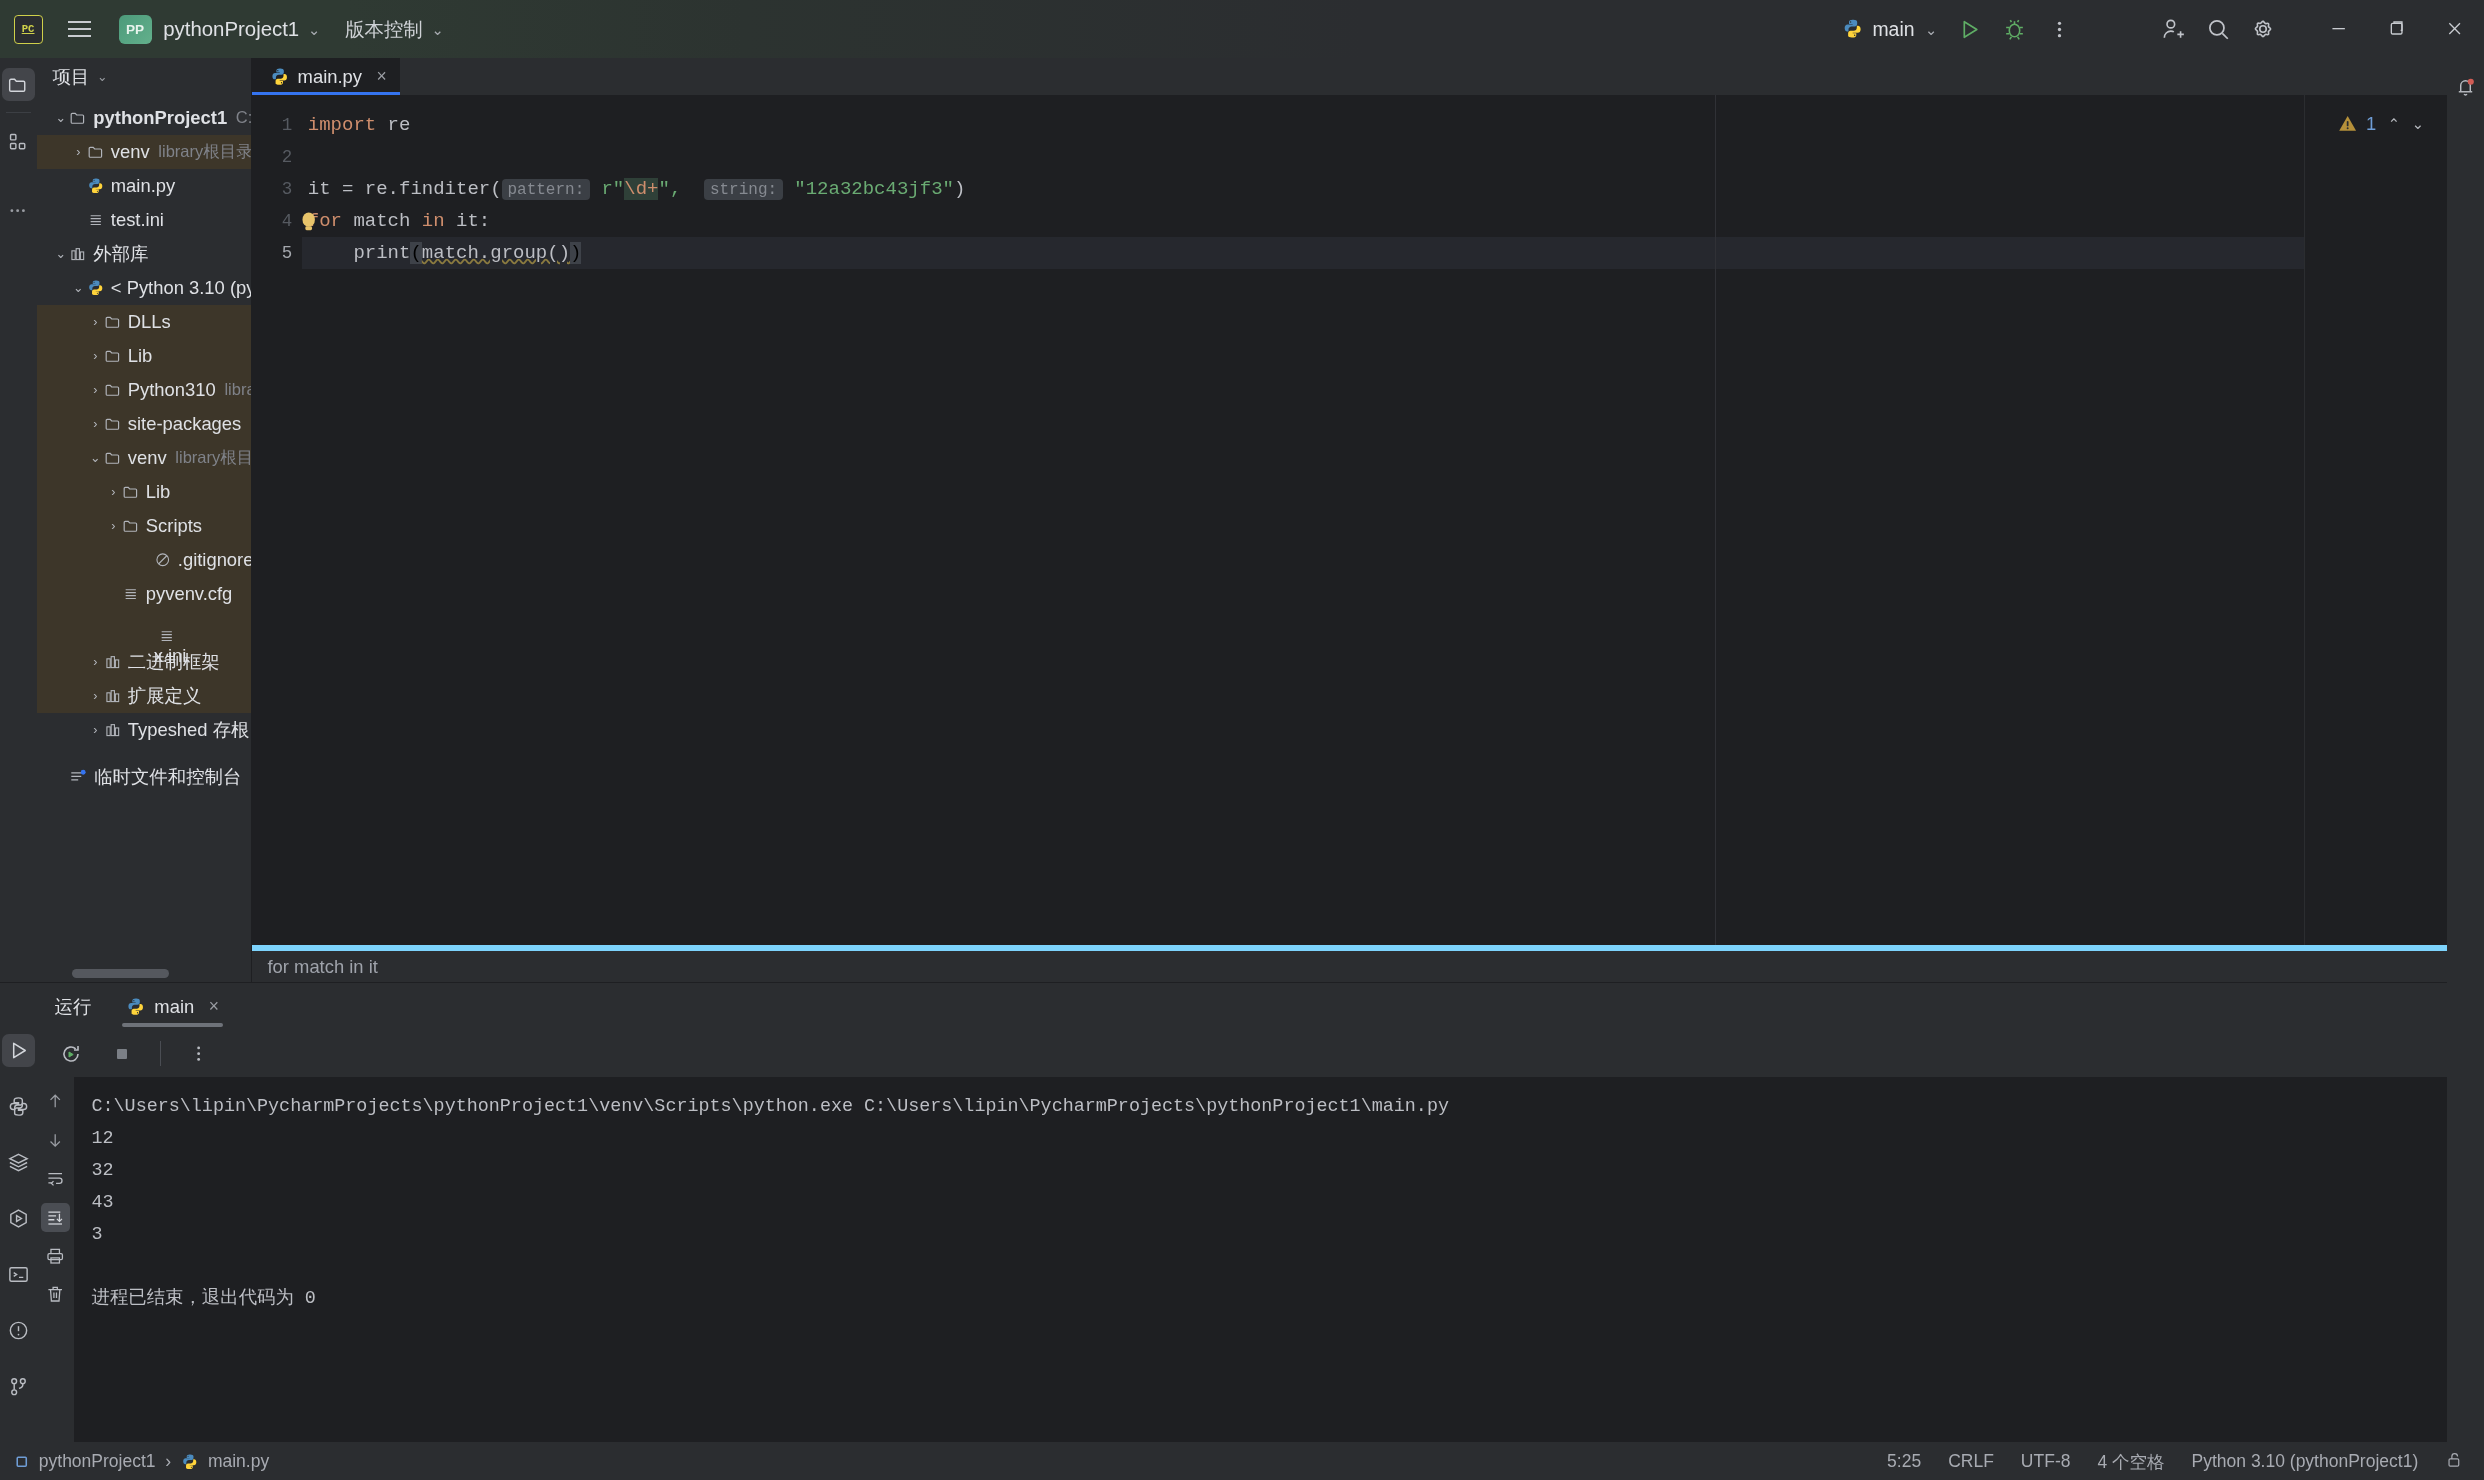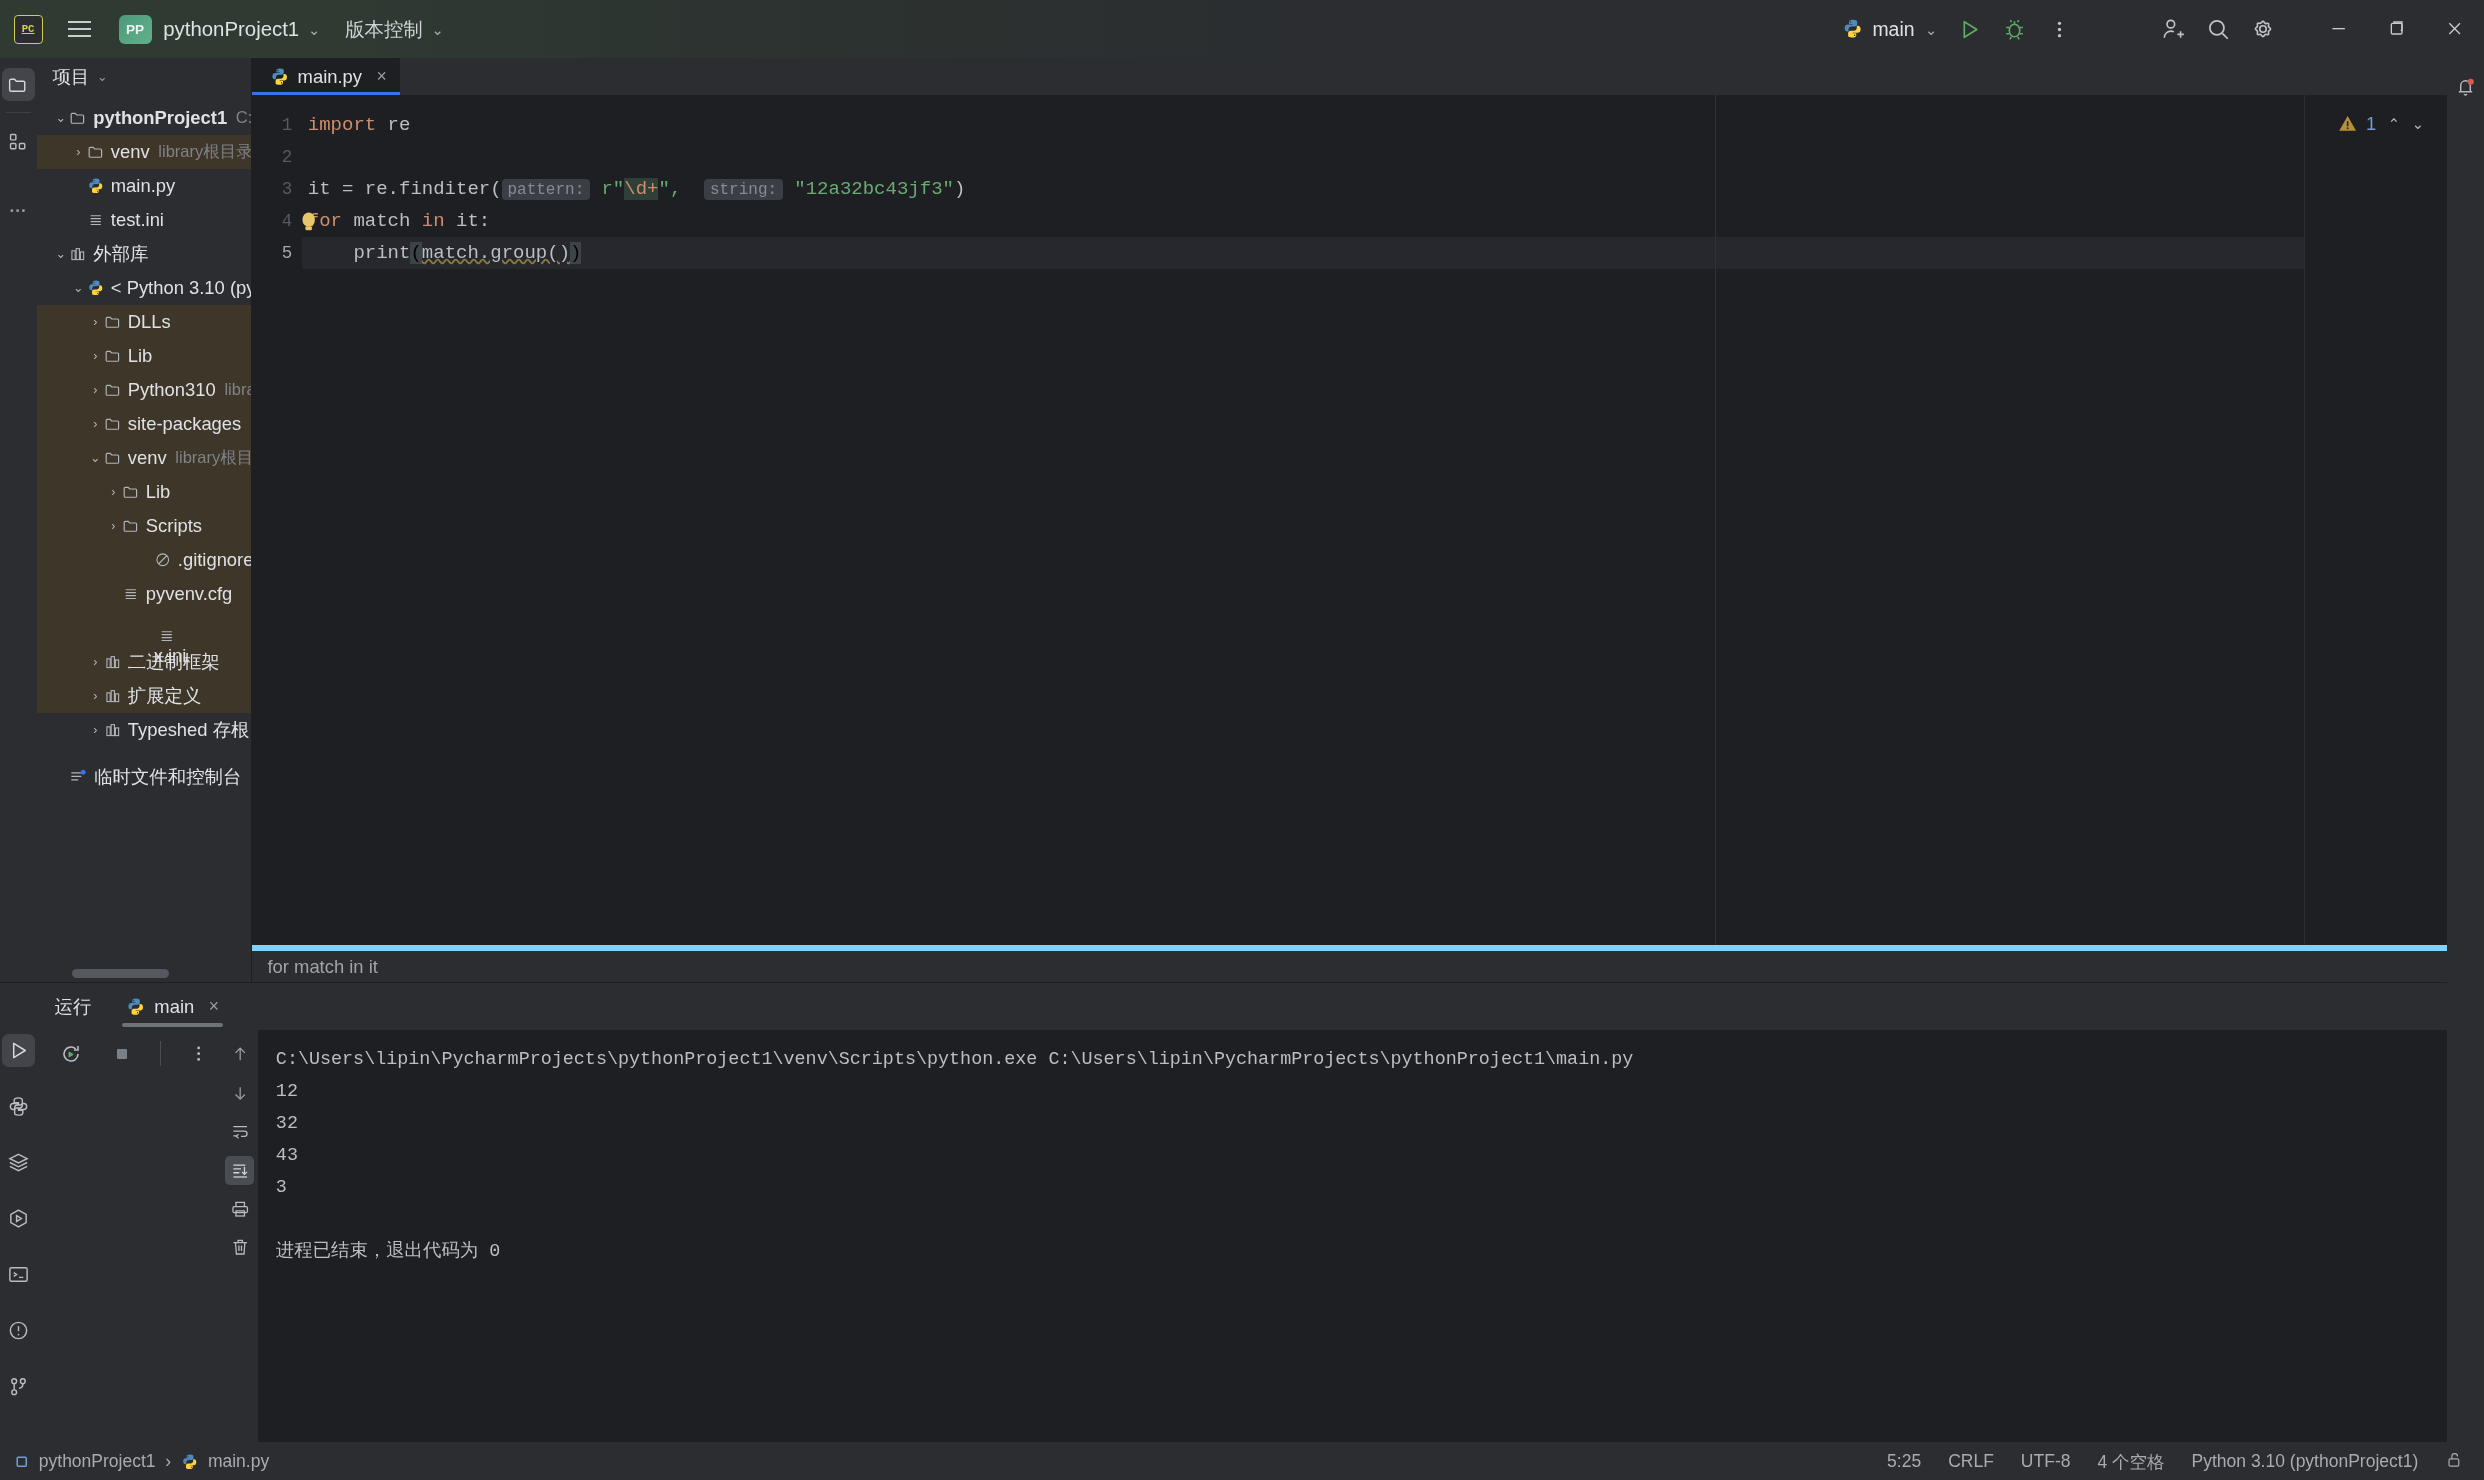"C:\Users\lipin\PycharmProjects\pythonPro" .rp-main { flex-direction: row -> column }
